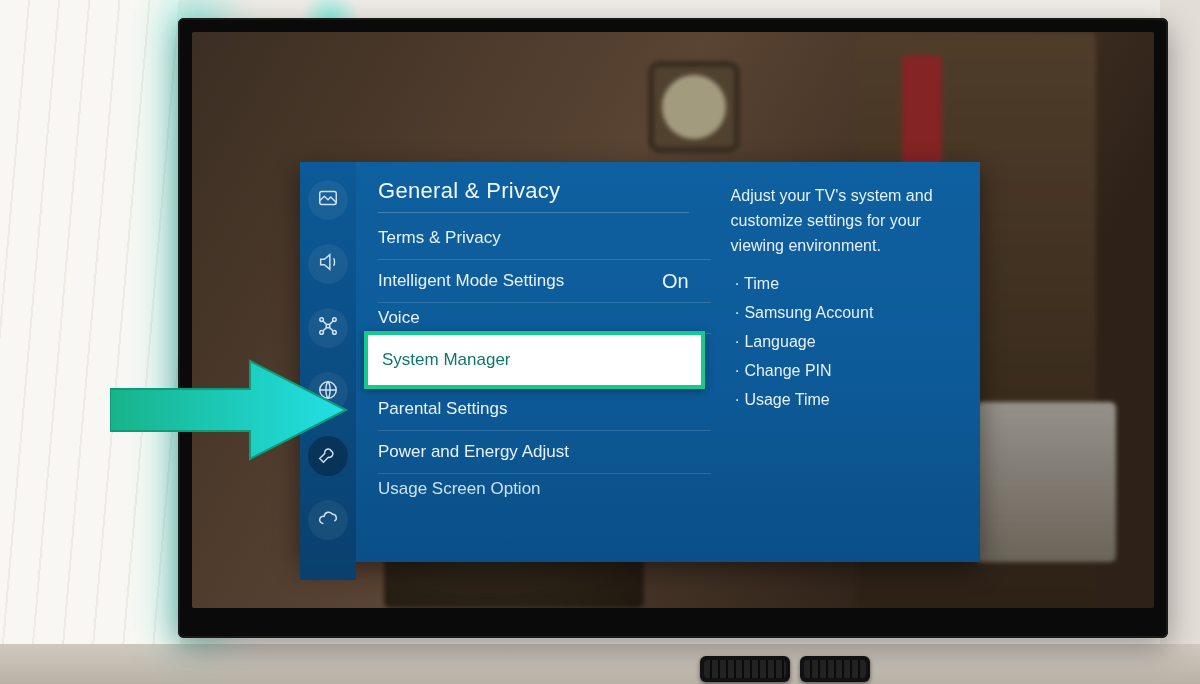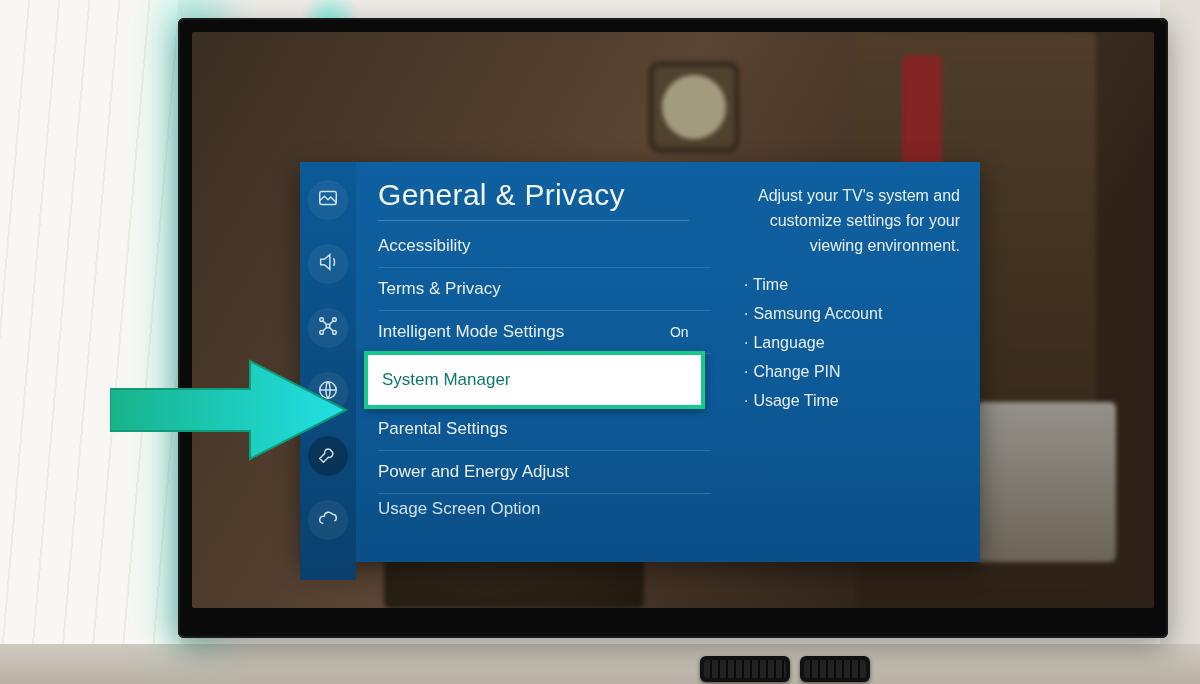"General & Privacy" .title { font-size: 30px -> 22px }
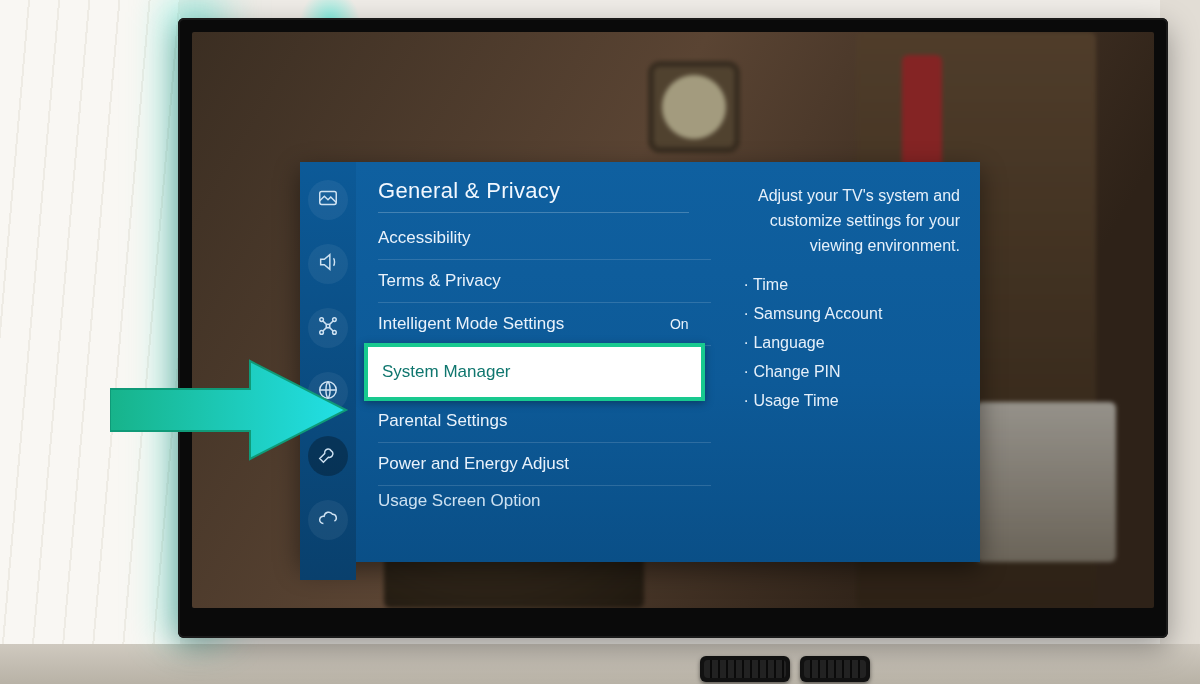"Adjust your TV's system and" .desc-text { text-align: right -> none }
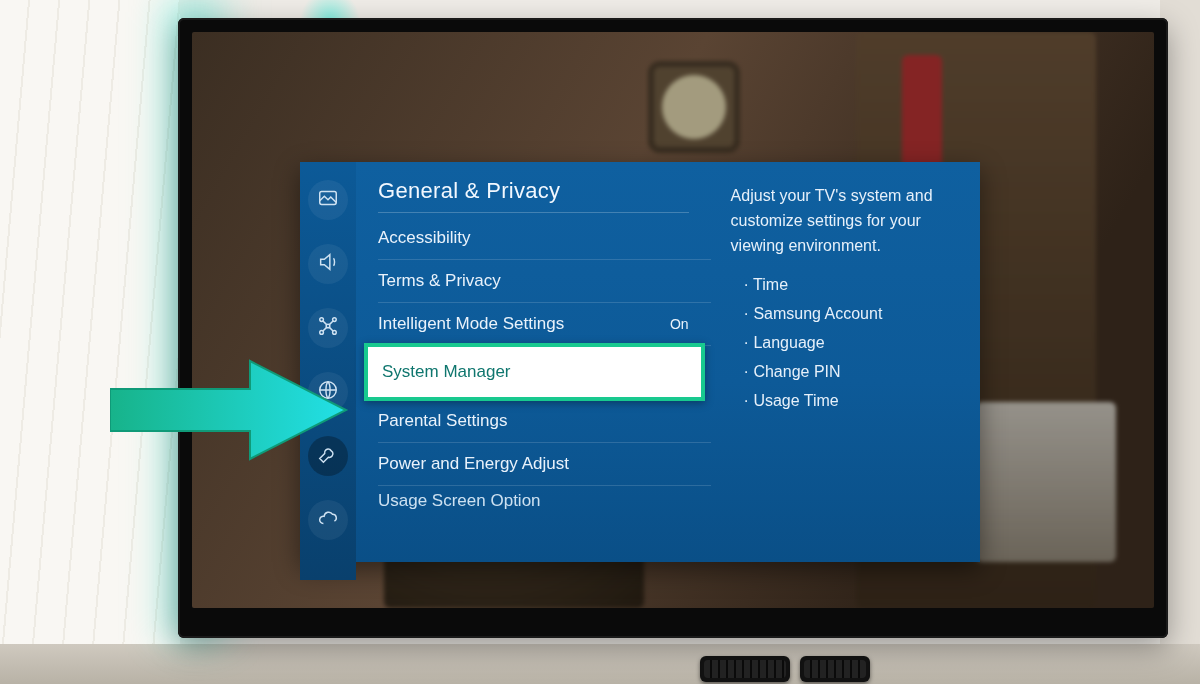"Accessibility" div.menu-item { html: <div> <span>Accessibility</span> </div> -> none }
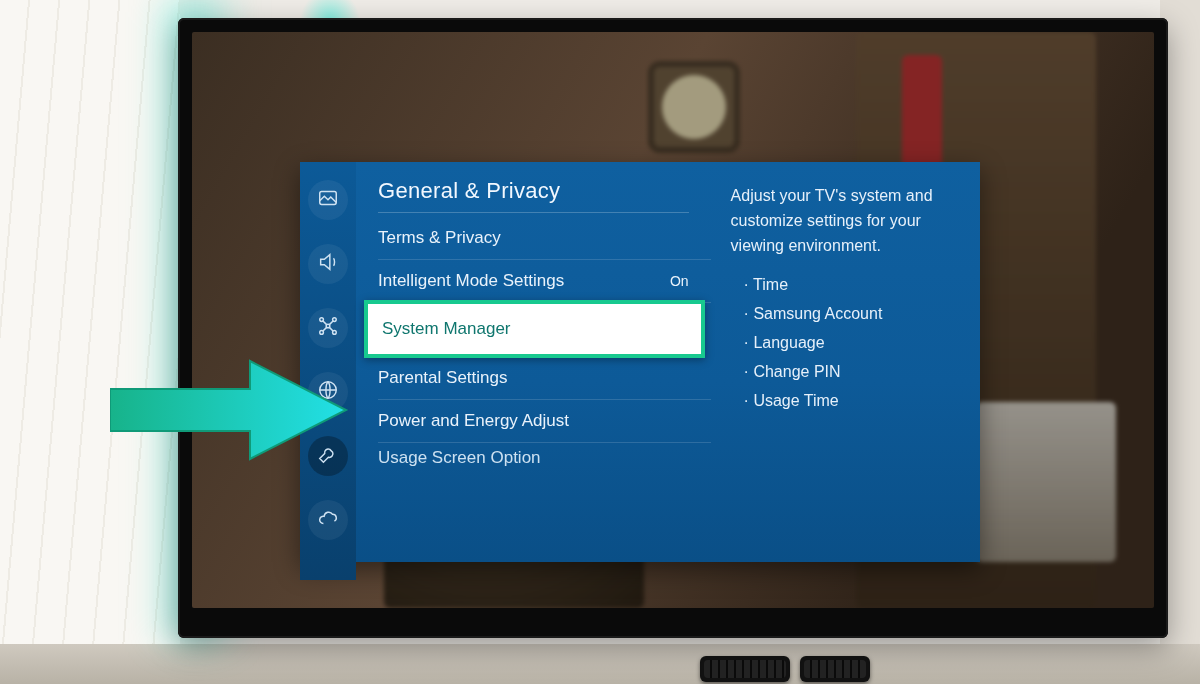"On" .menu-item .value { font-size: 14px -> 20px }
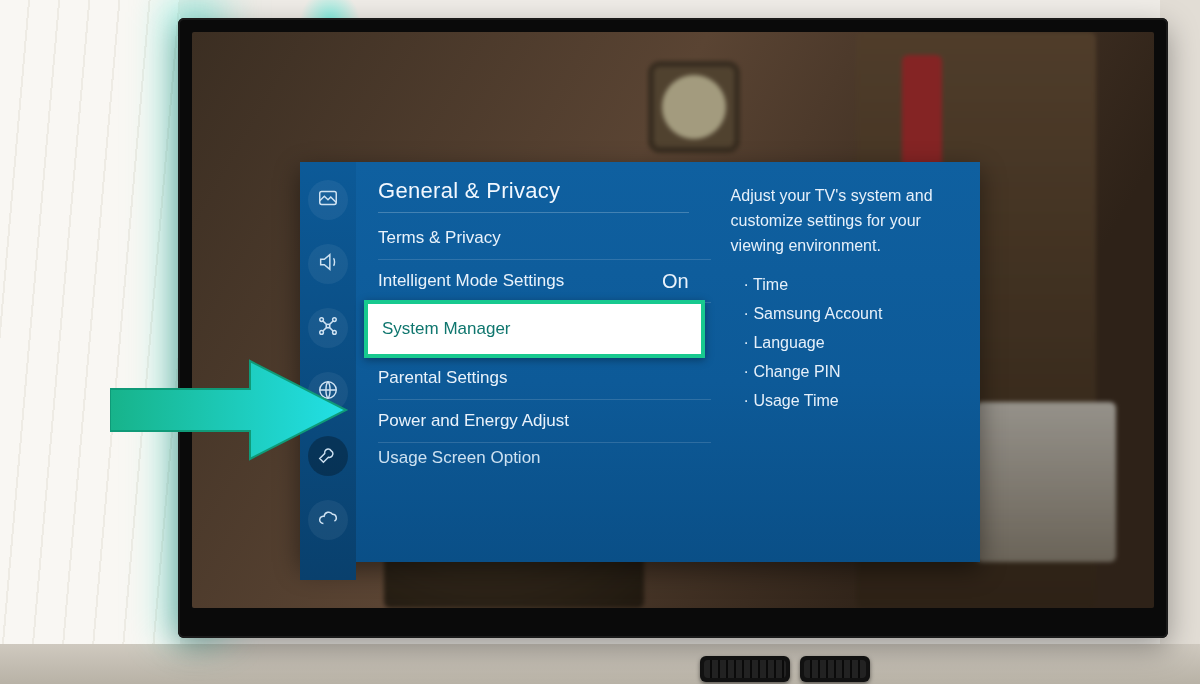"Time" .desc-list { margin: 13px -> 4px }
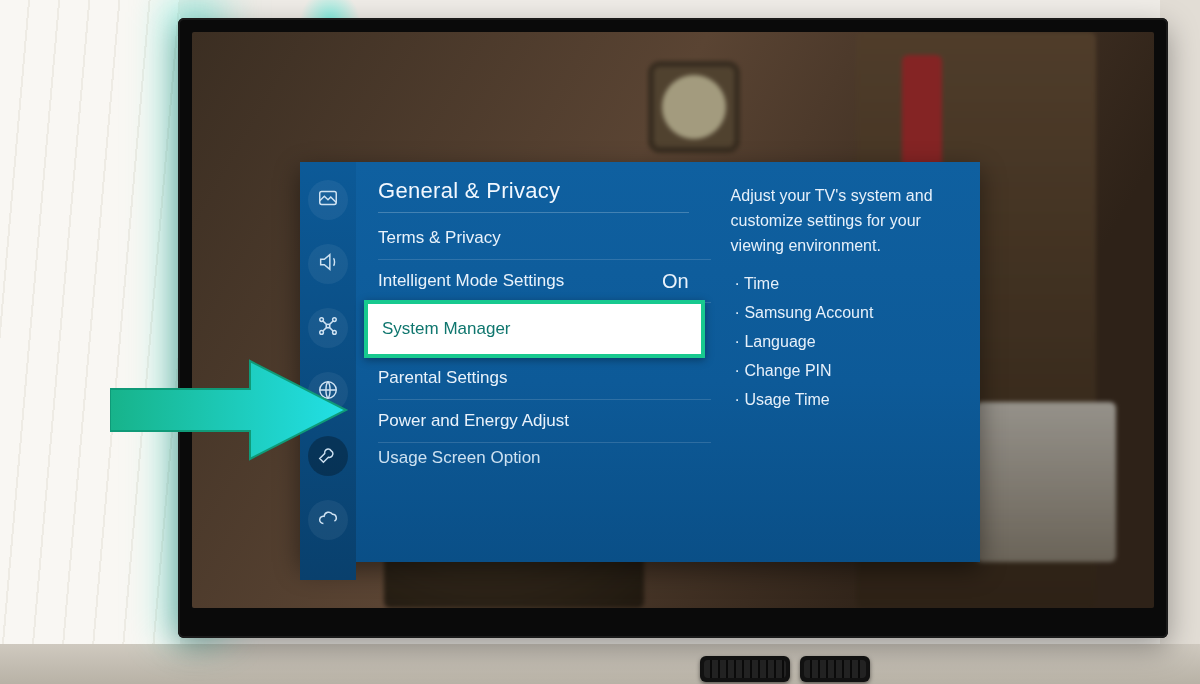"Voice" div.menu-item { html: none -> <div> <span>Voice</span> </div> }
